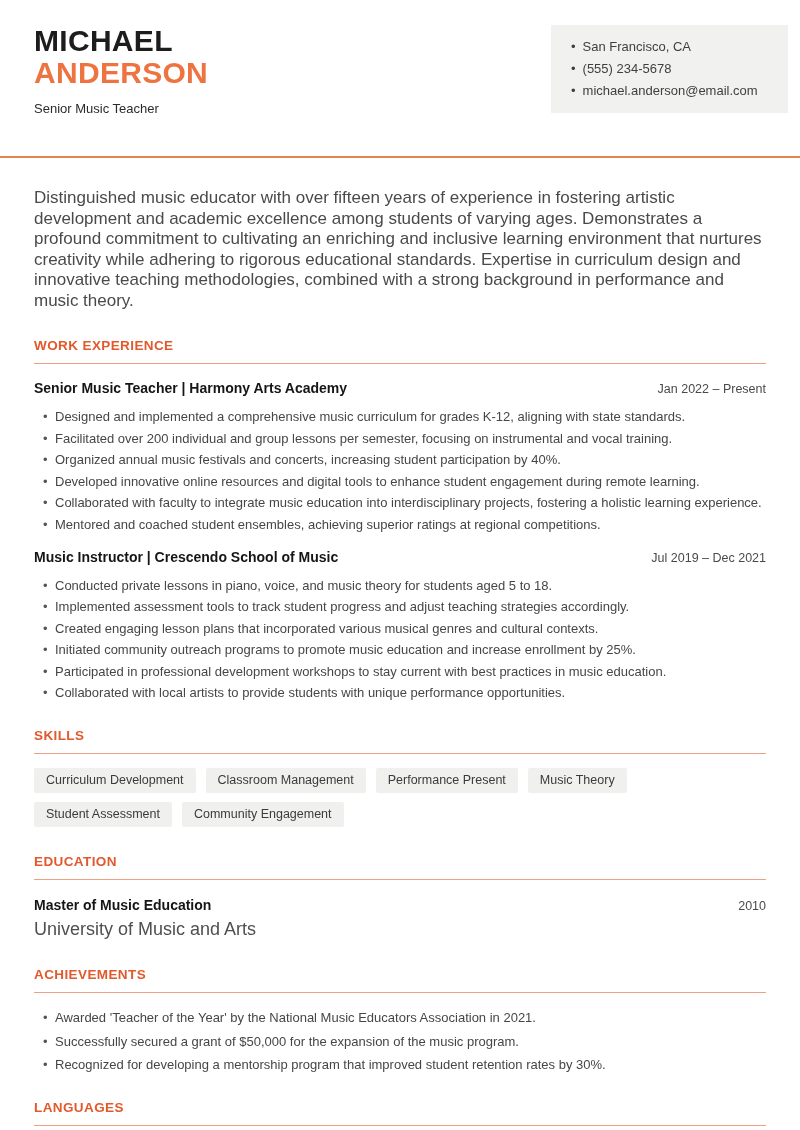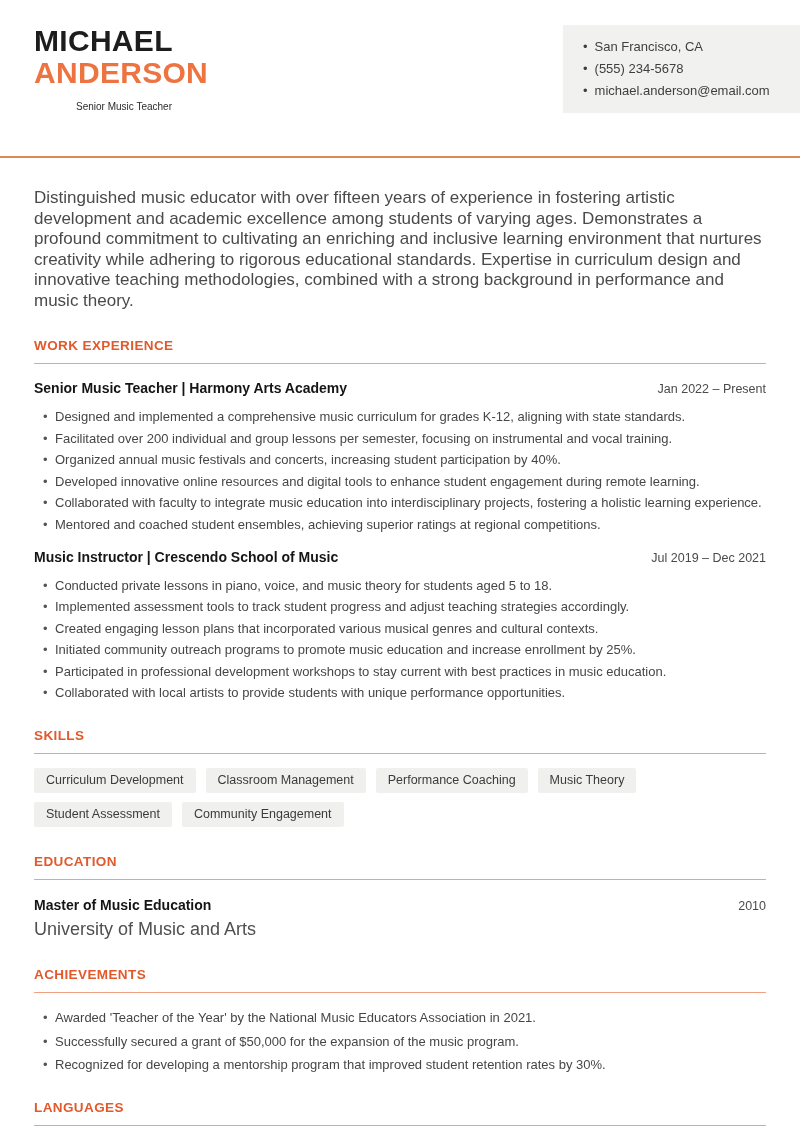"• San Francisco, CA" .contact-card { right: 0 -> 12px }
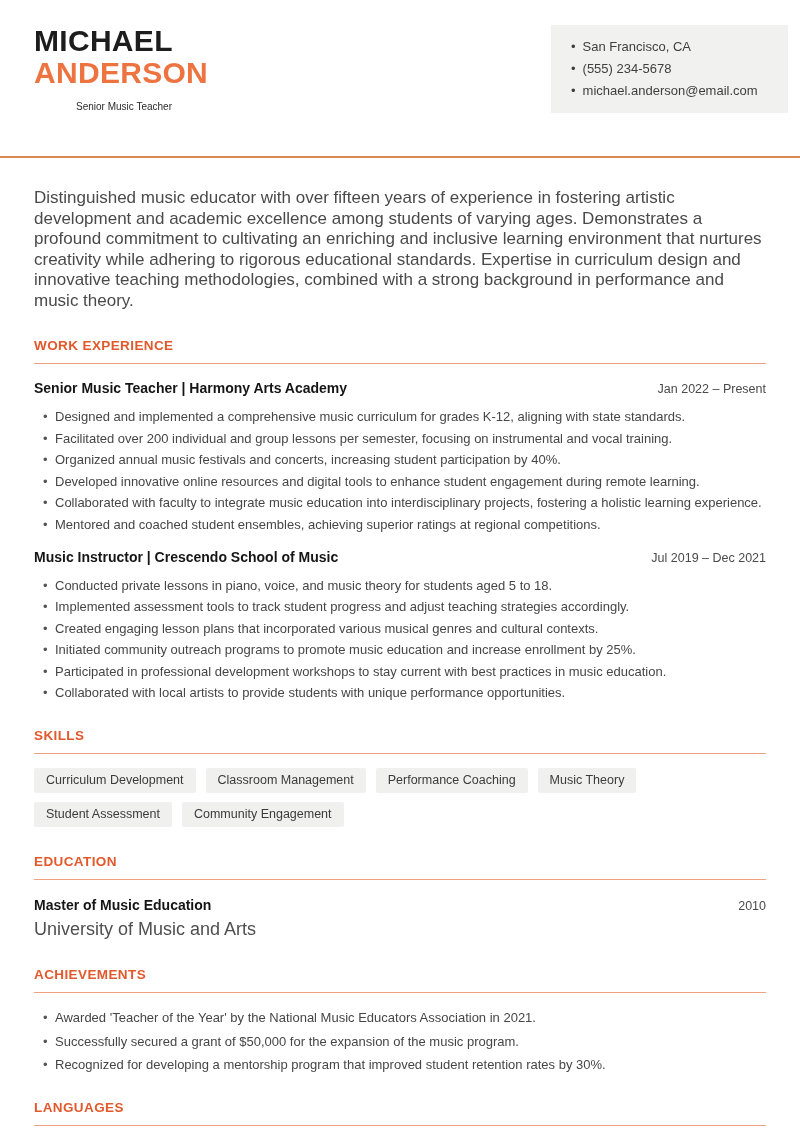"Senior Music Teacher" .role { font-size: 10px -> 13px; margin-left: 42px -> none }
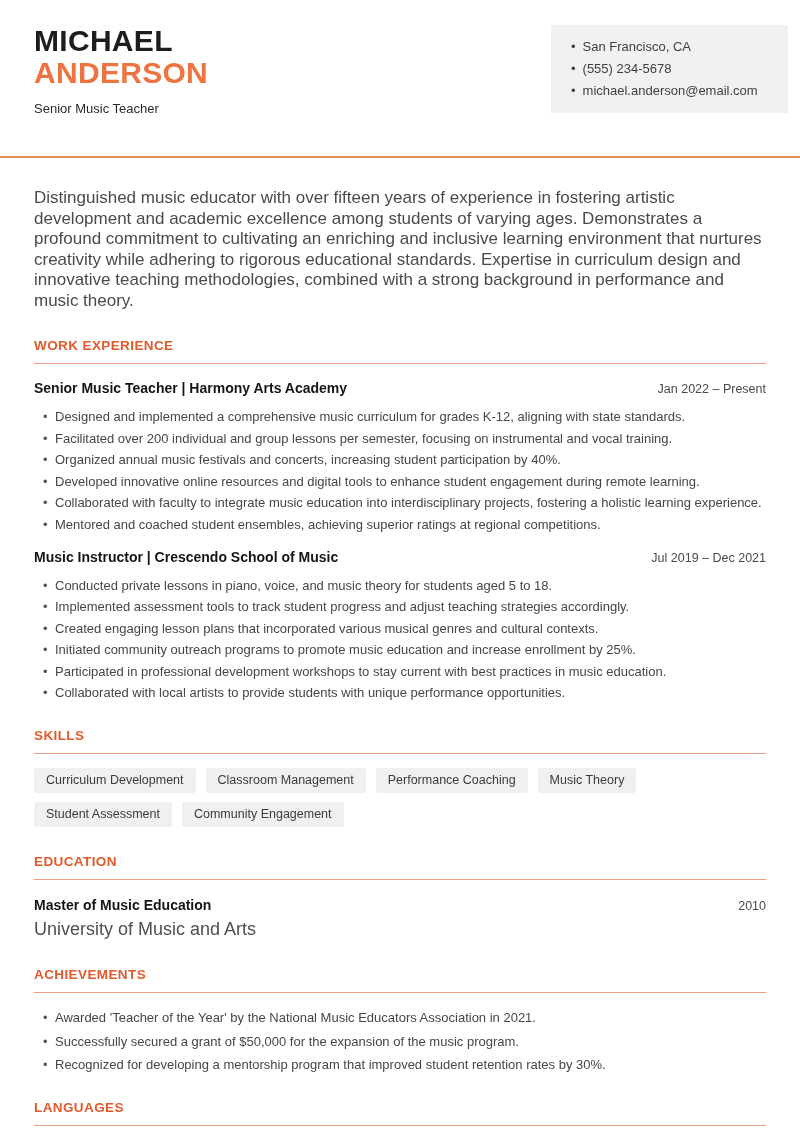"Performance Coaching" span.pill { text: Coaching -> Present }
